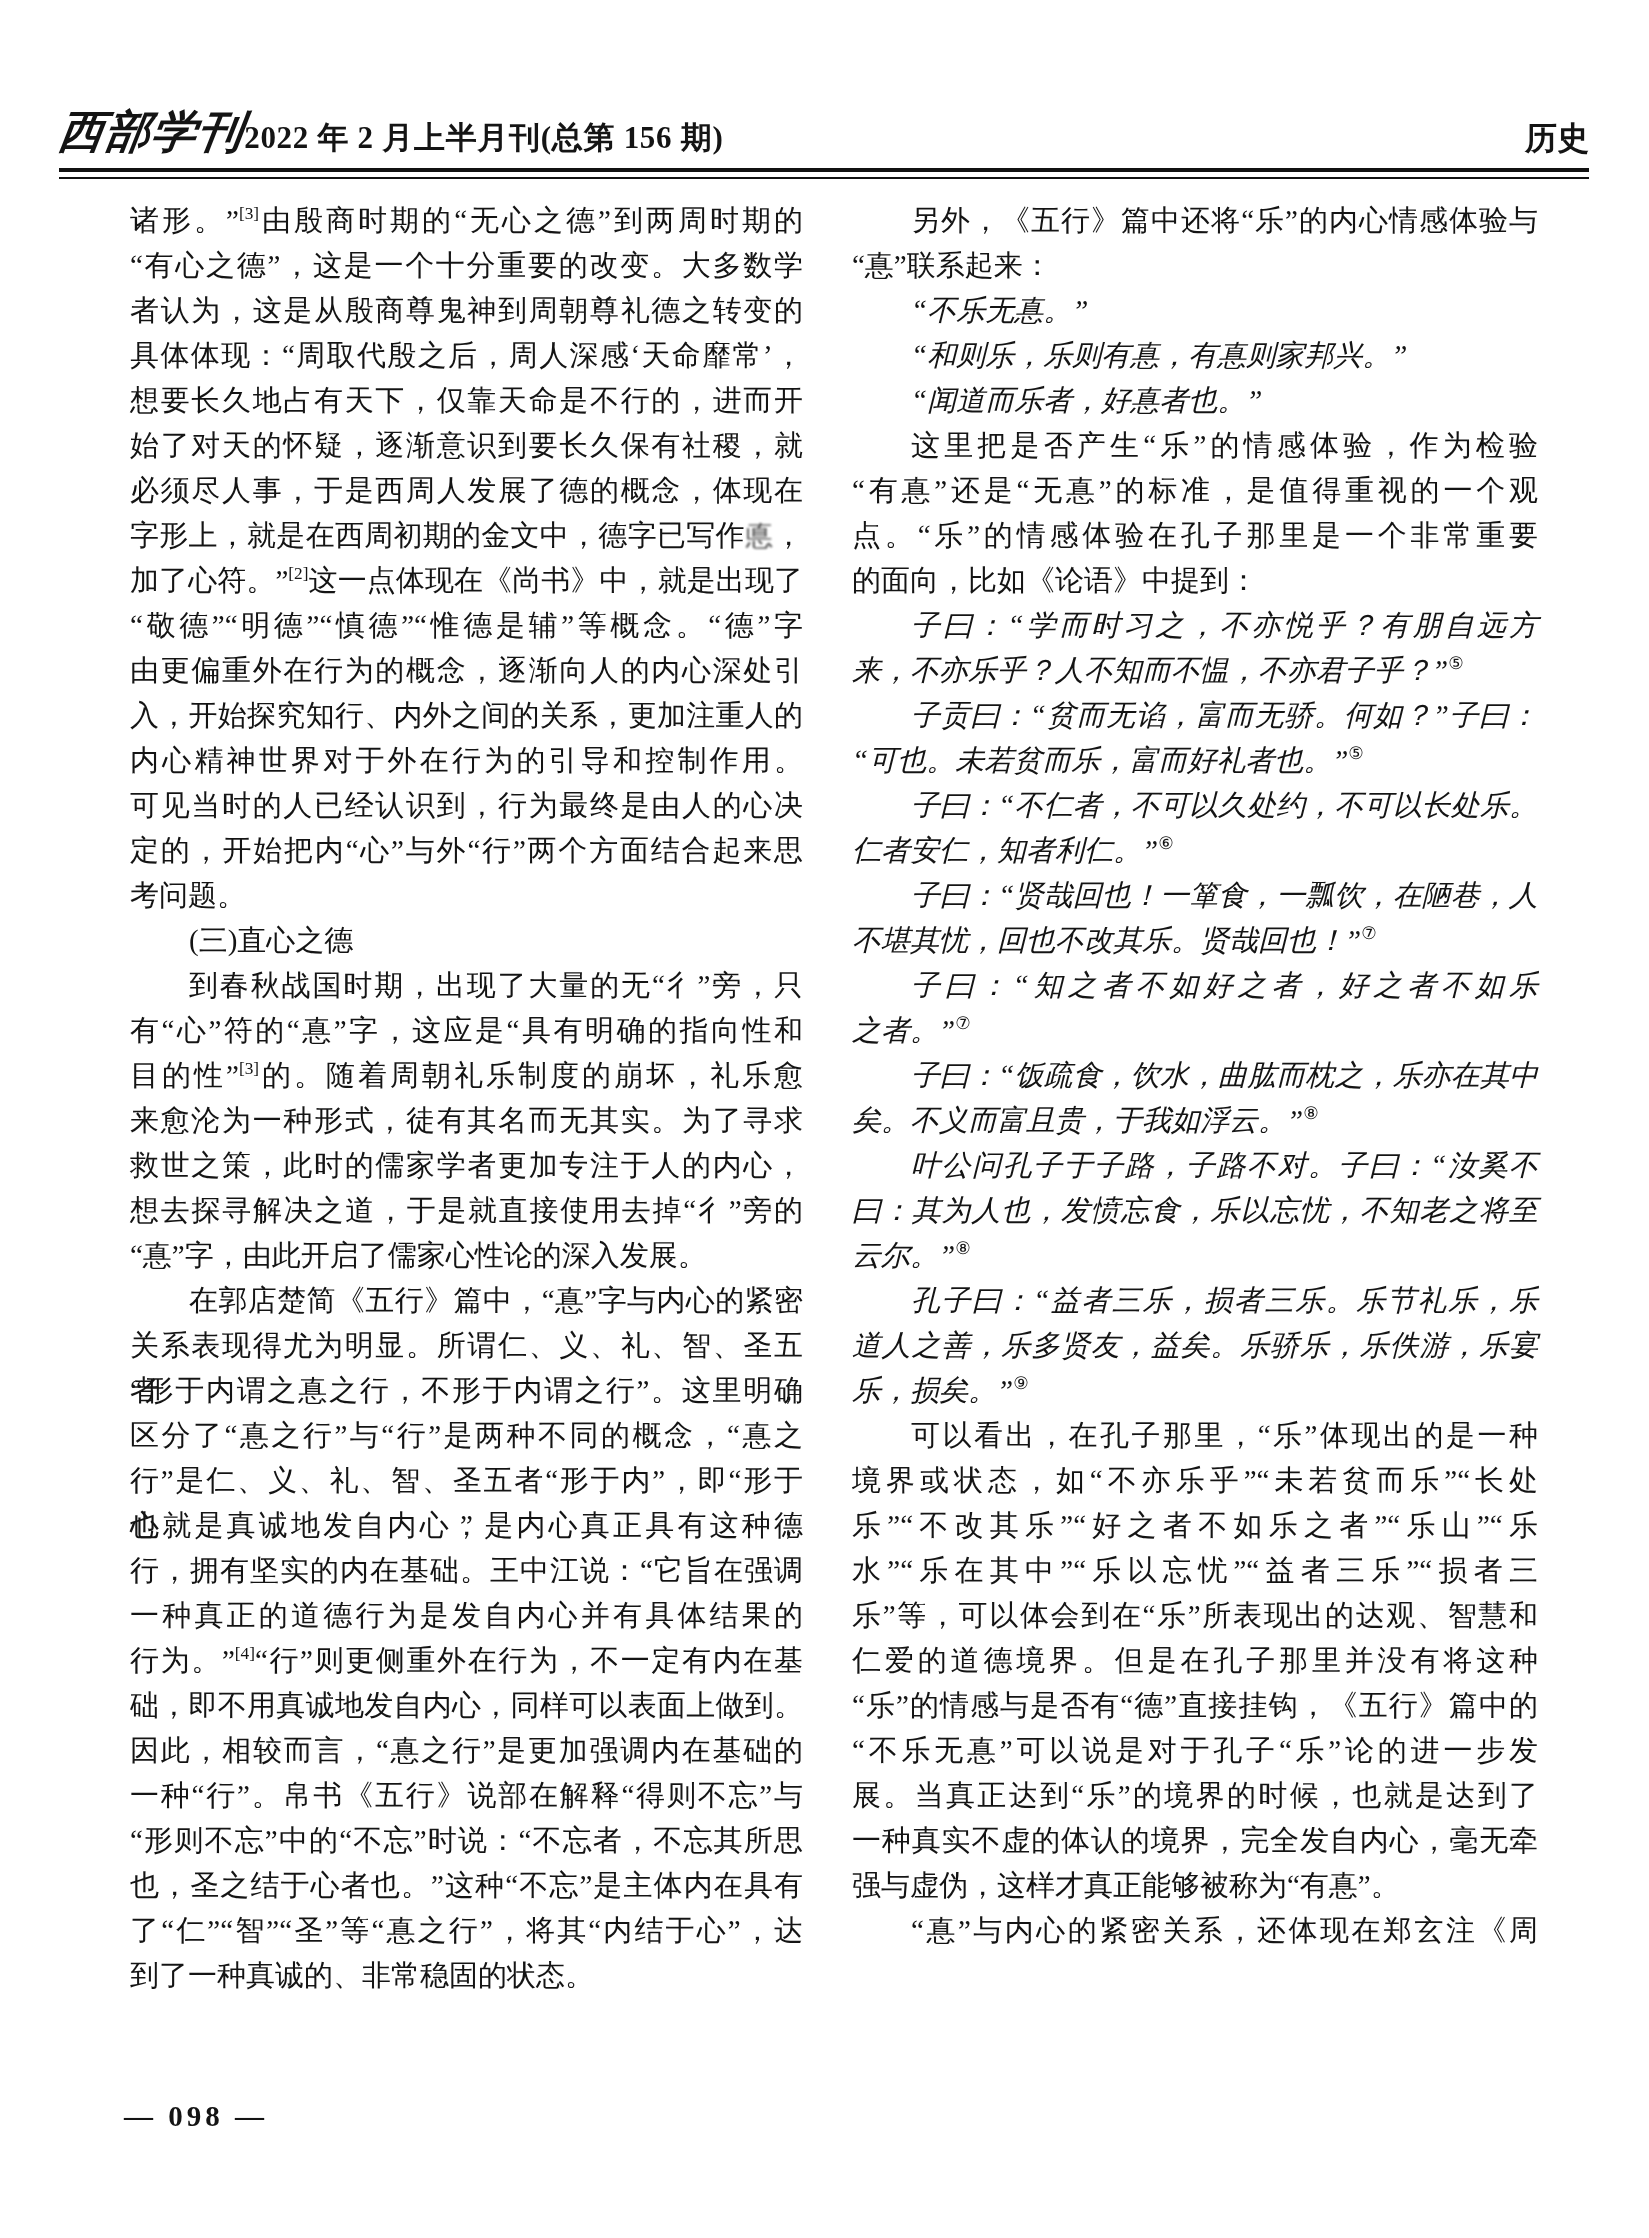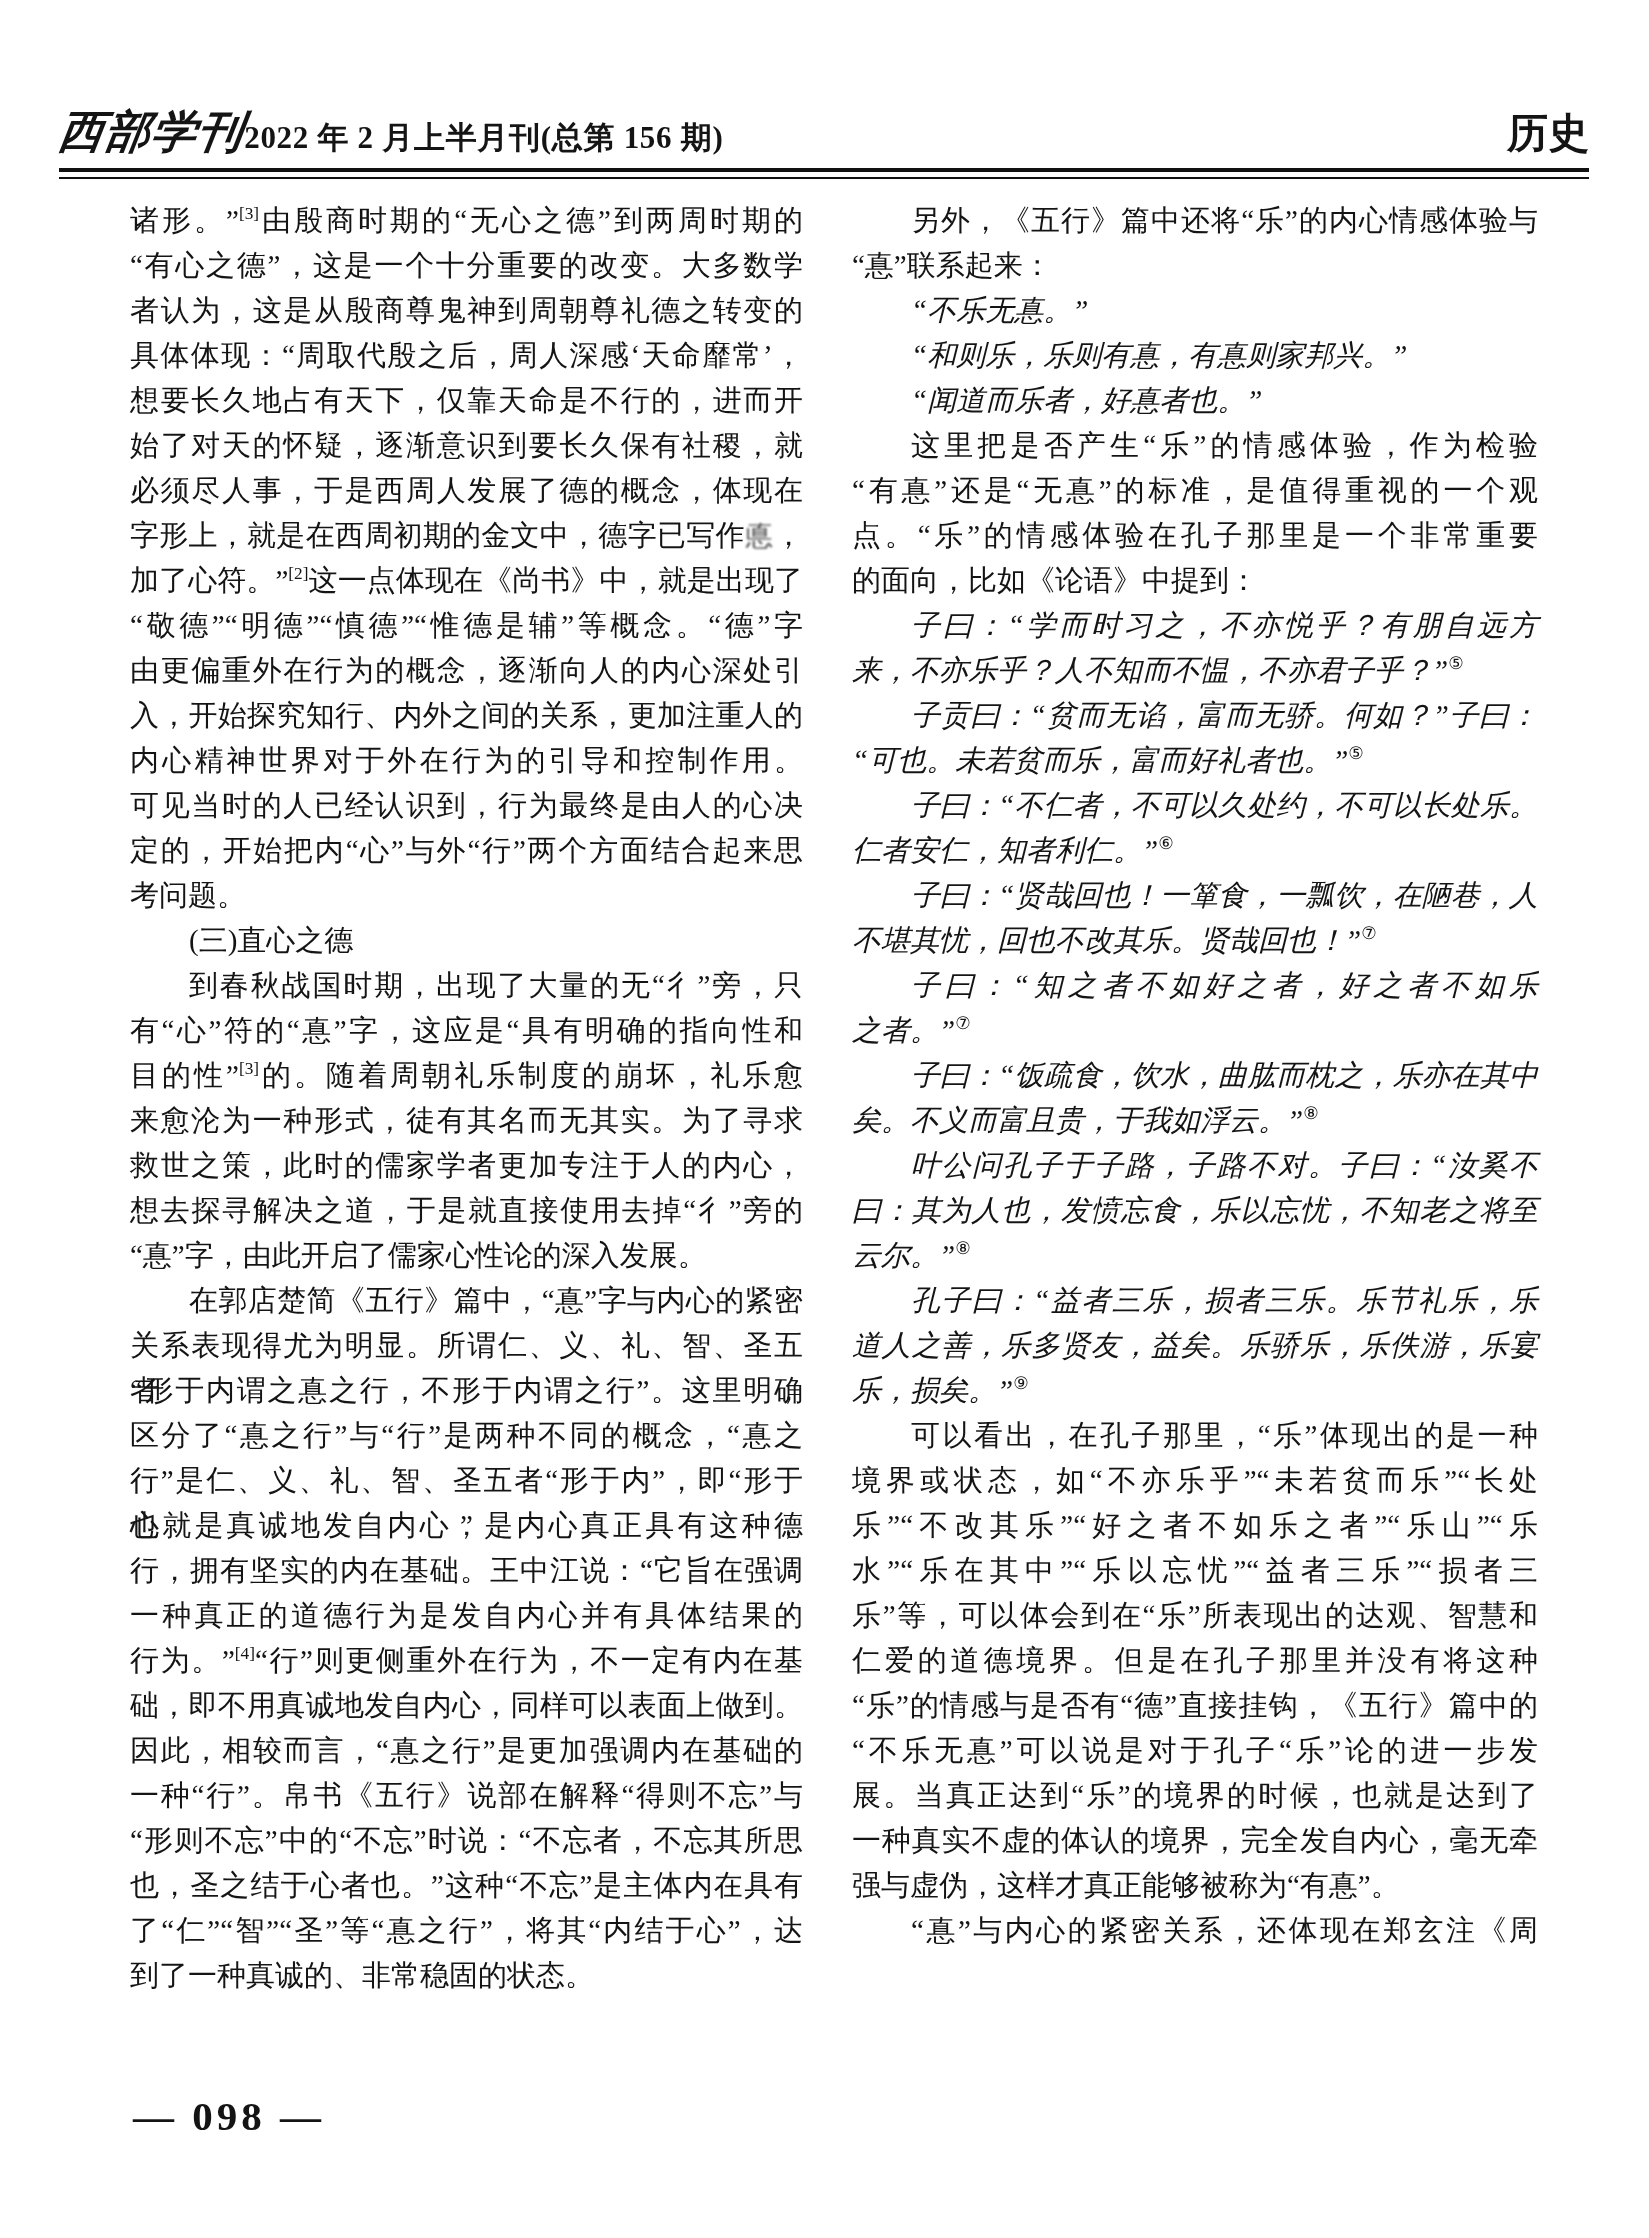"历史" .section { font-size: 41px -> 32px }
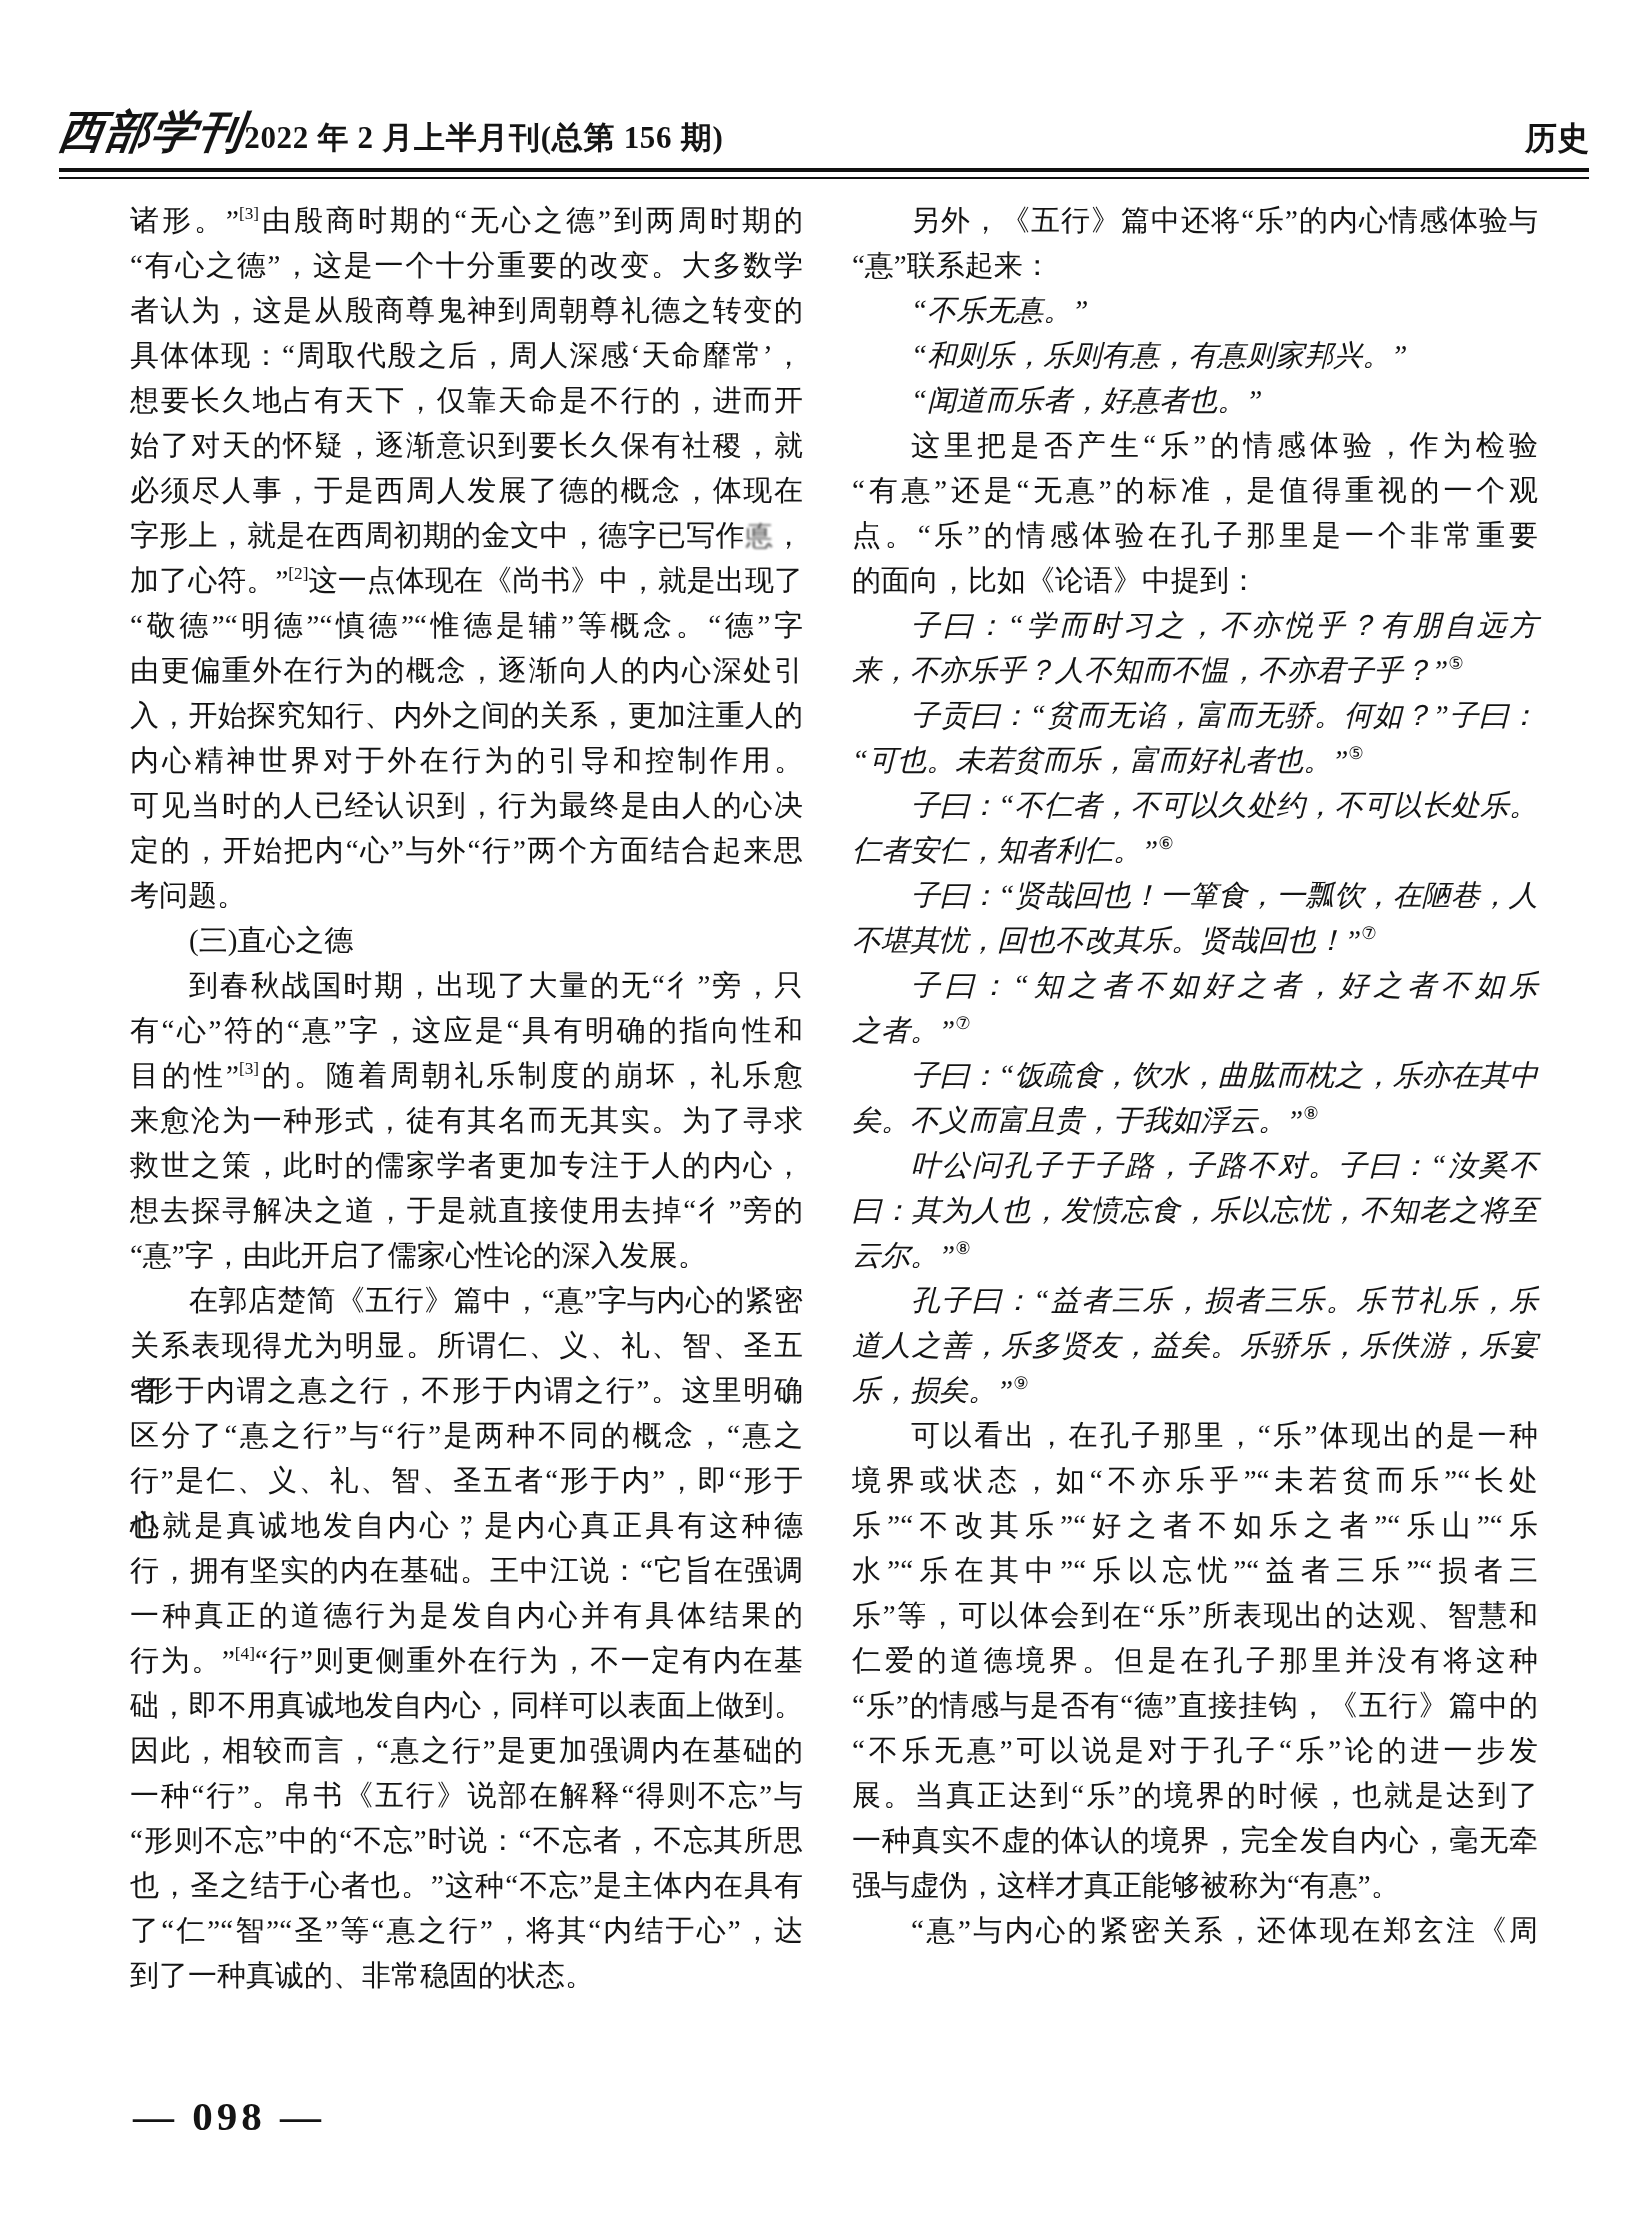"— 098 —" .footer { font-size: 41px -> 29px; left: 133px -> 124px }
